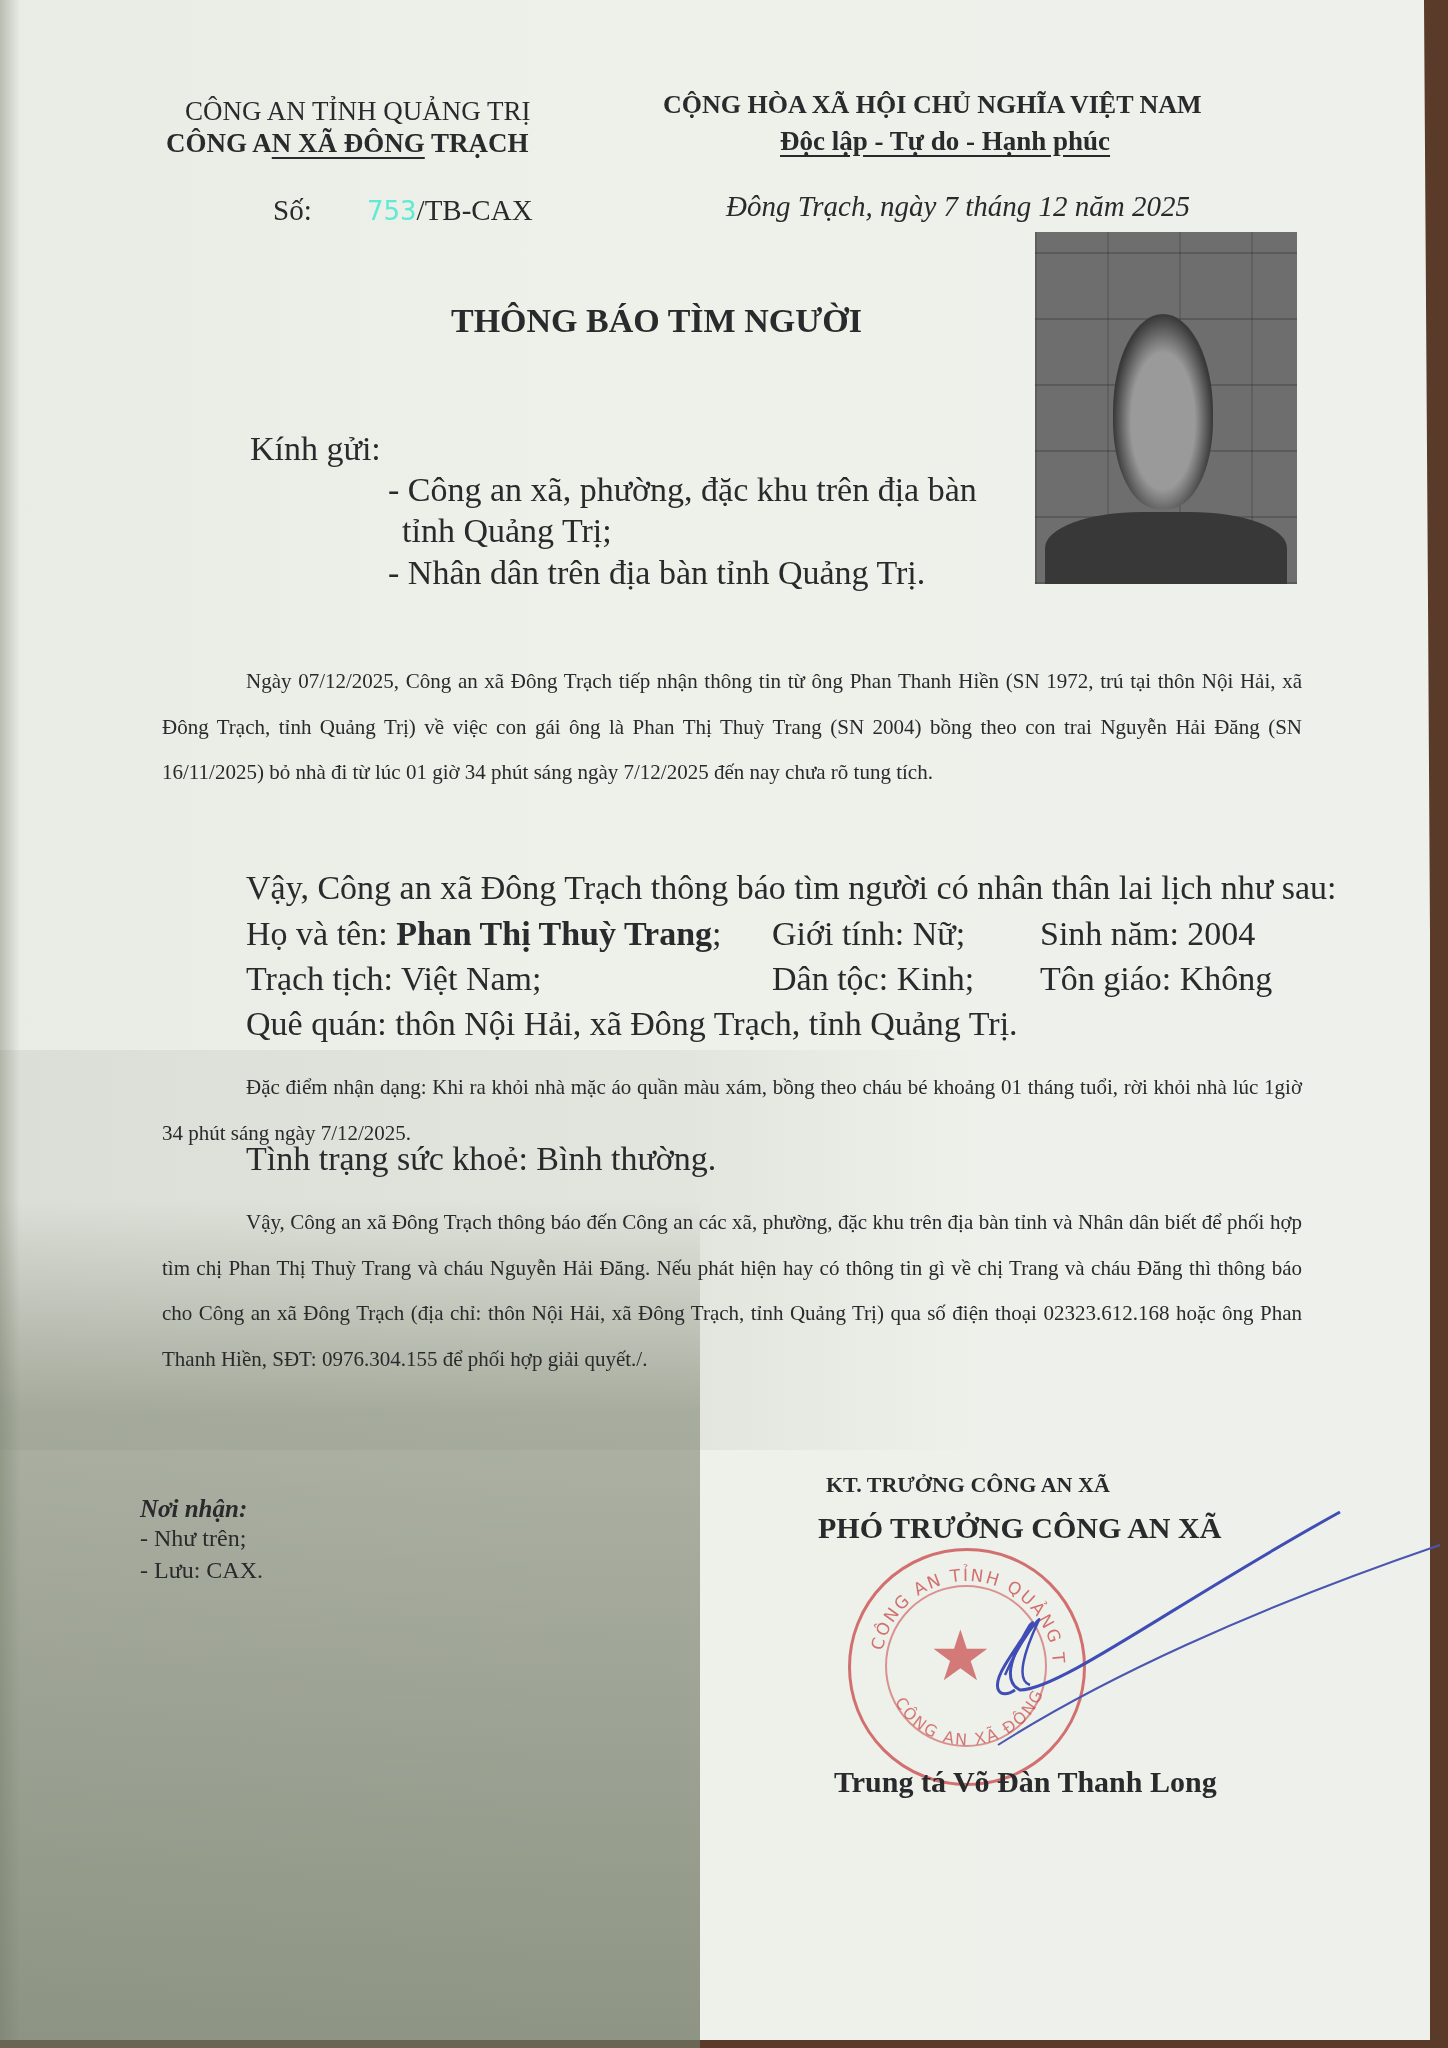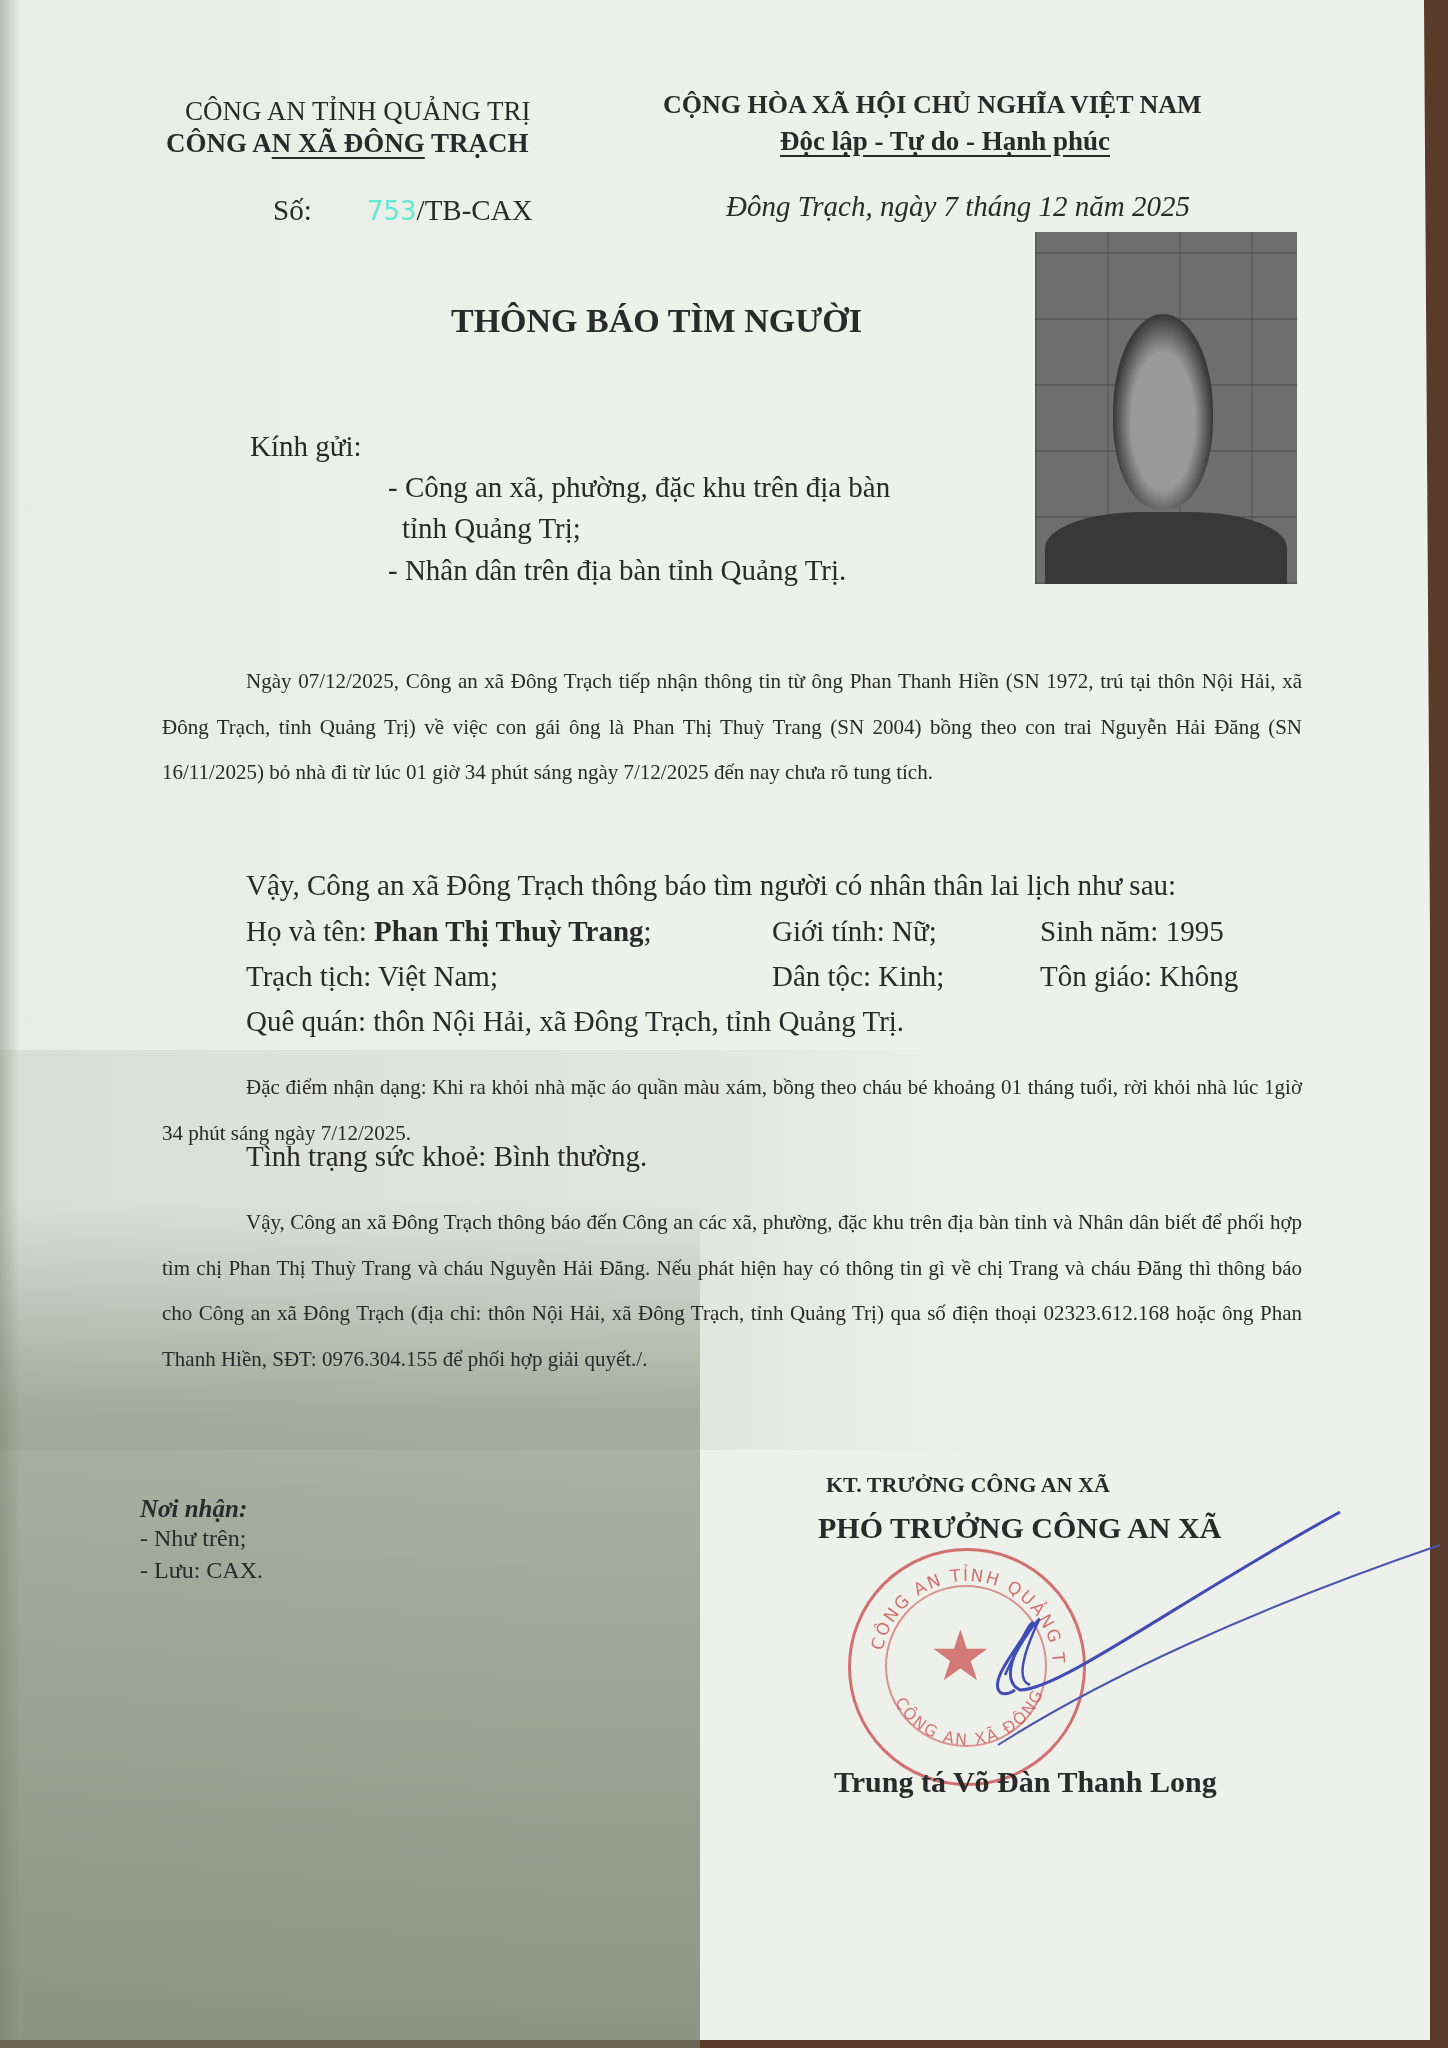"Kính gửi:" .line { font-size: 29px -> 34px }
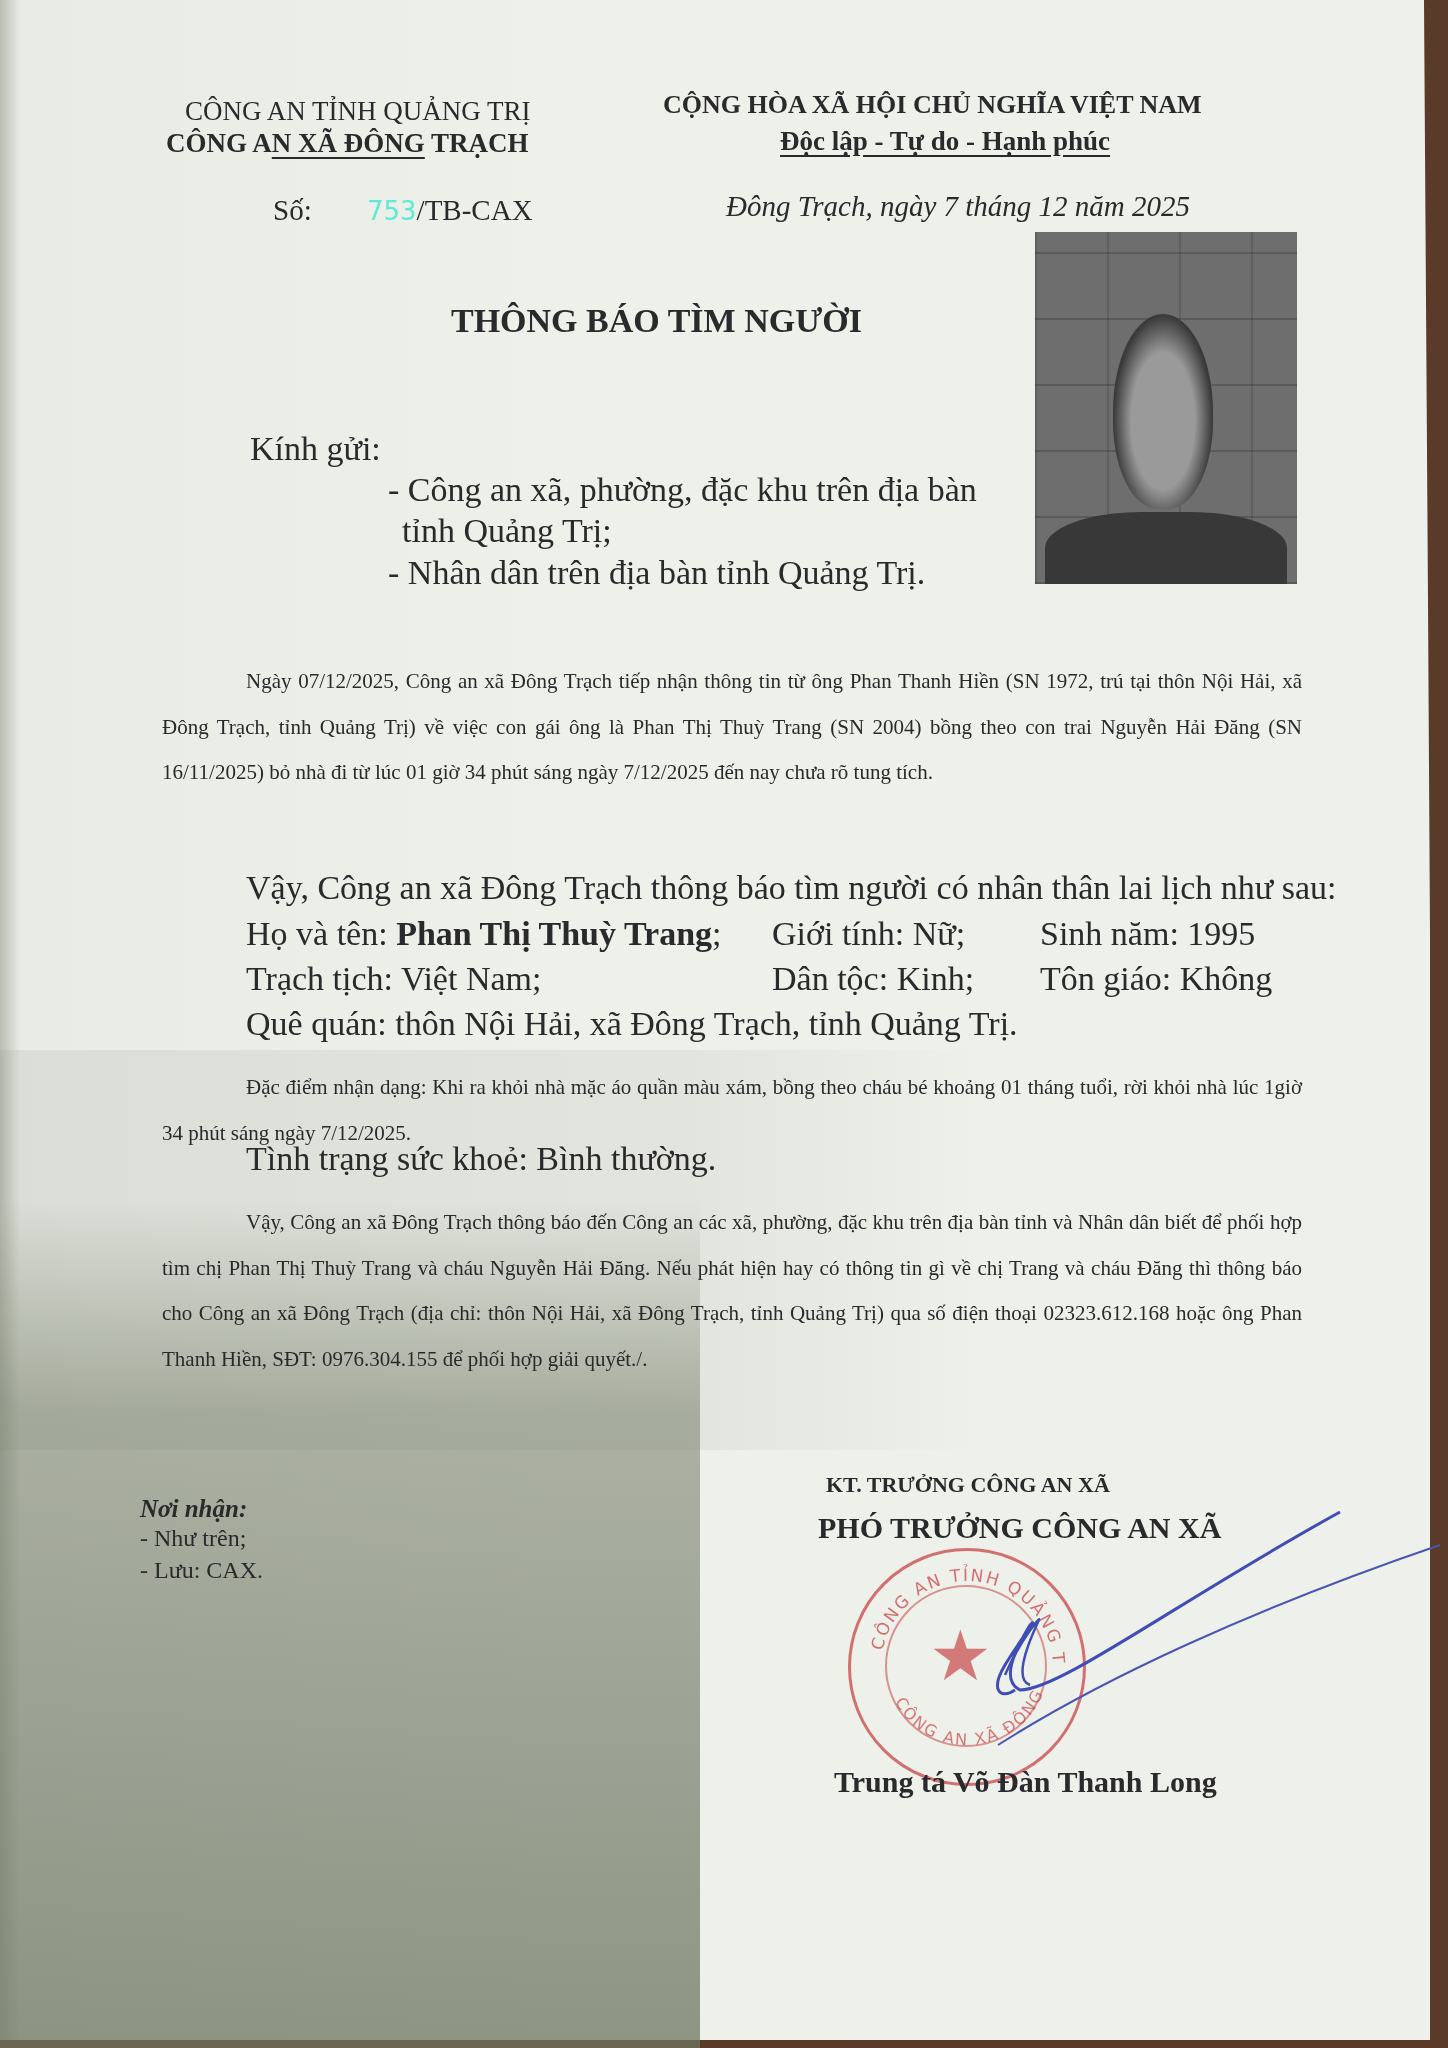"Sinh năm: 1995" div.line { text: 1995 -> 2004 }
